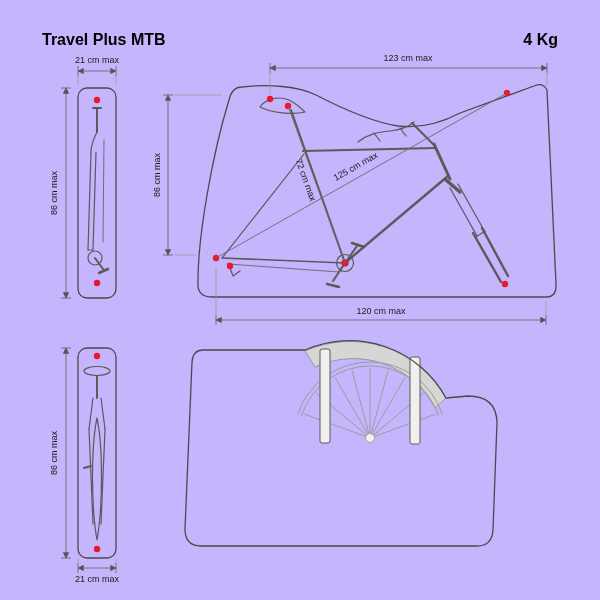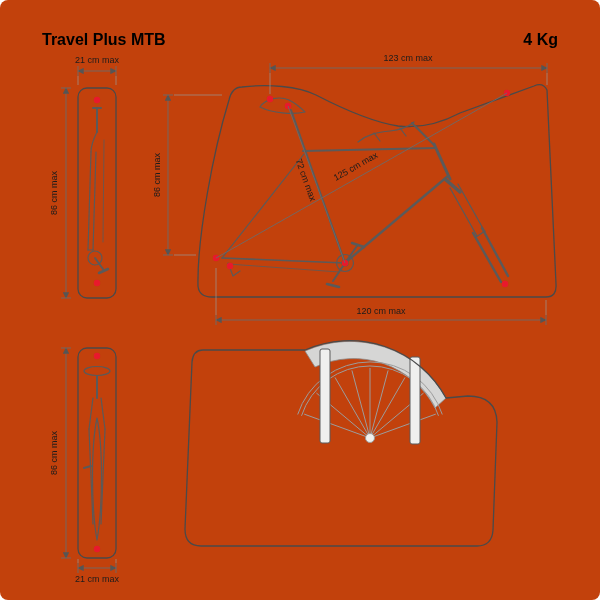"Travel Plus MTB" .canvas { background: #c2410c -> #c4b5fd; border-radius: 8px -> none }
